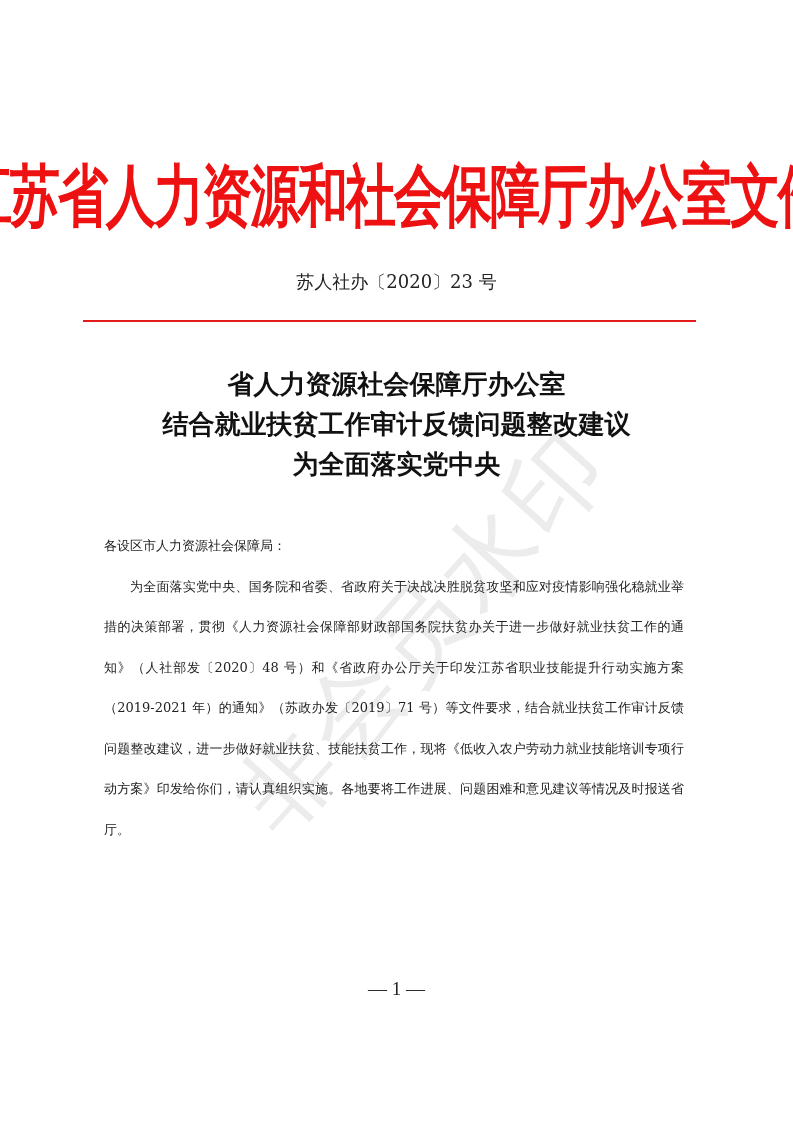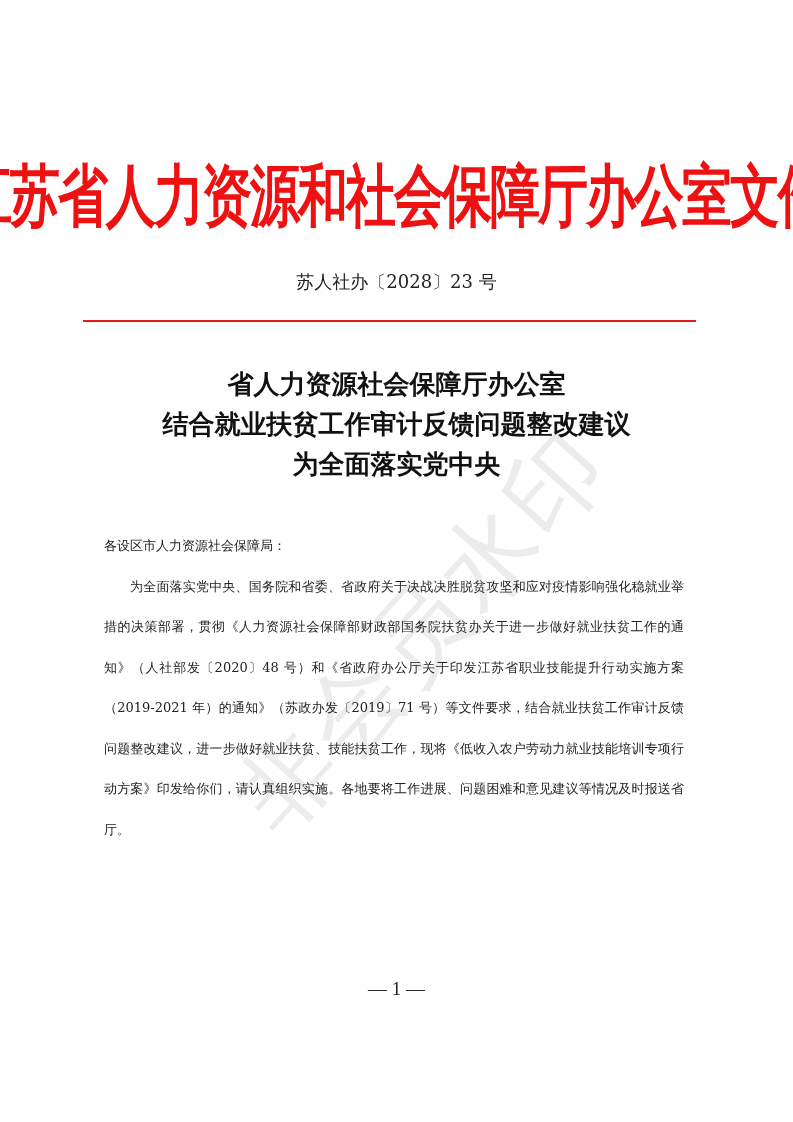"苏人社办〔2028〕23 号" div.doc-number { text: 2028 -> 2020 }
